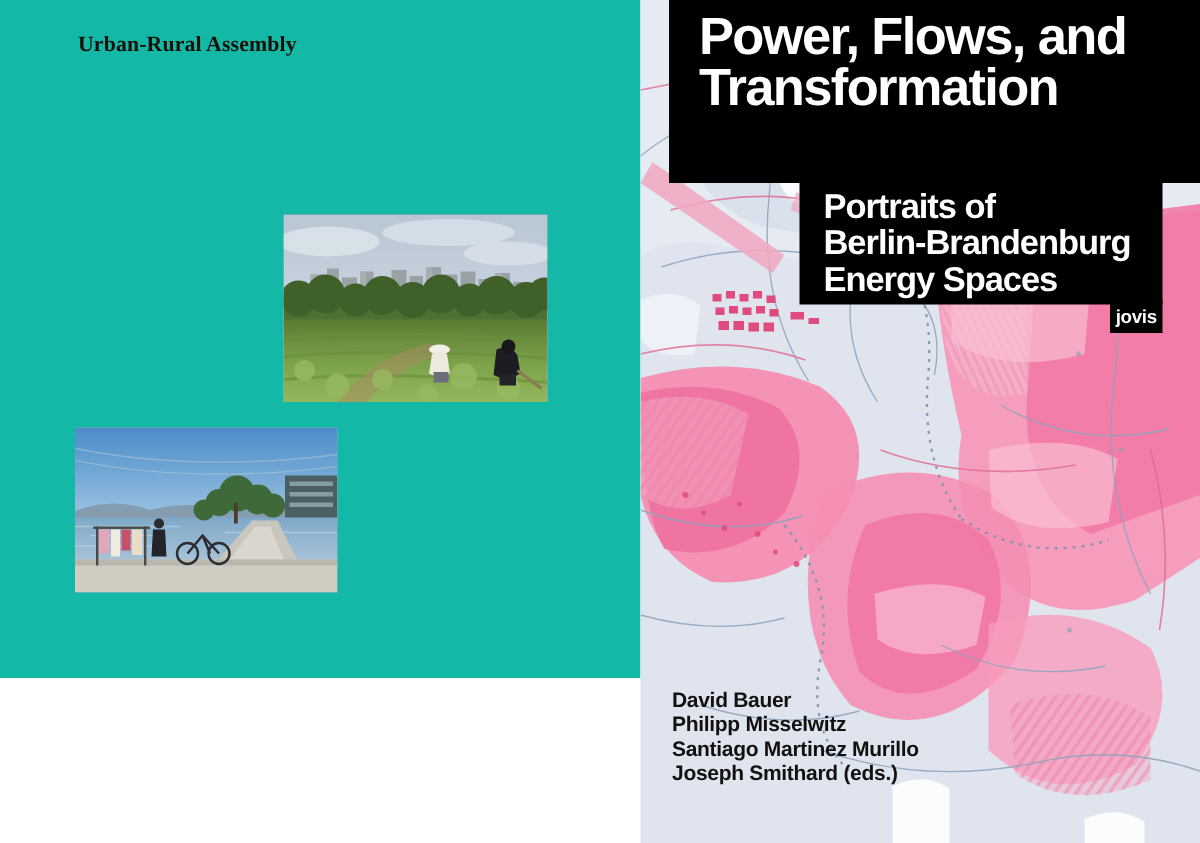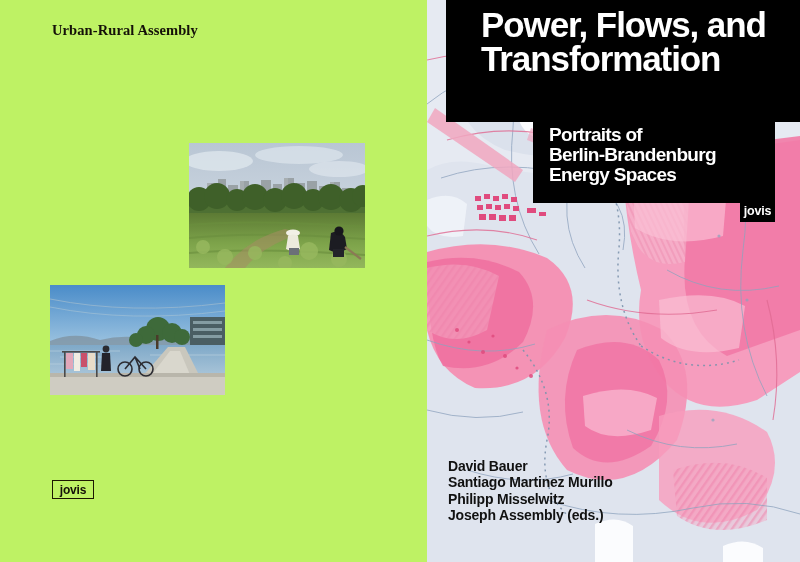"Urban-Rural Assembly" #left-cover { background: #bef264 -> #14b8a6; height: 562px -> 452px }
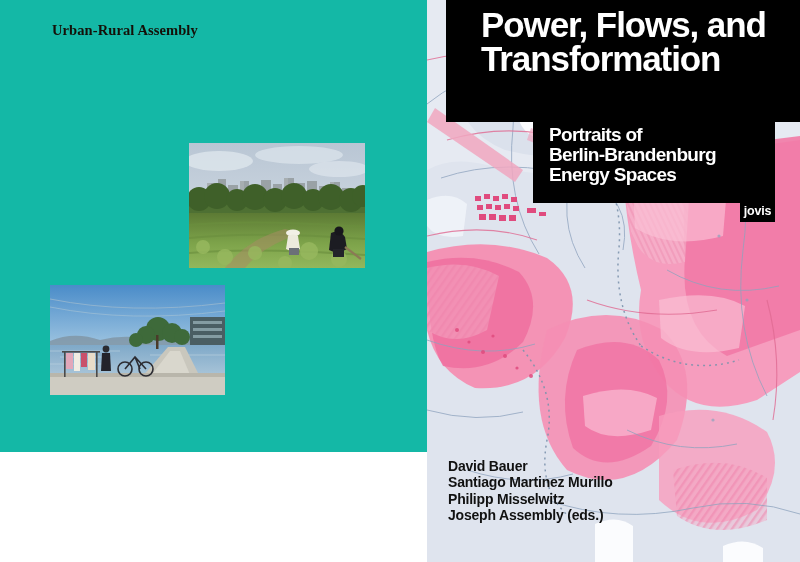"Power, Flows, and" #title-box .main-title { margin-left: 15px -> none }
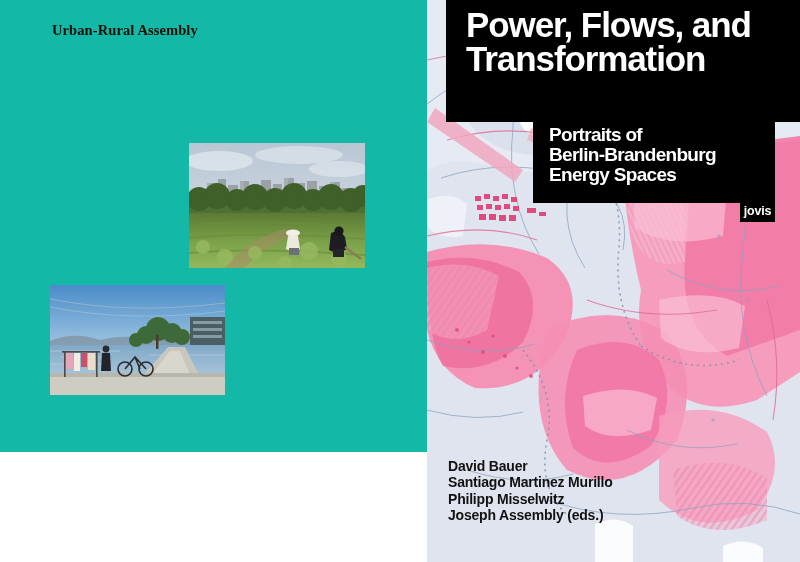"Portraits of" #subtitle-box .sub-title { font-size: 19px -> 23px }
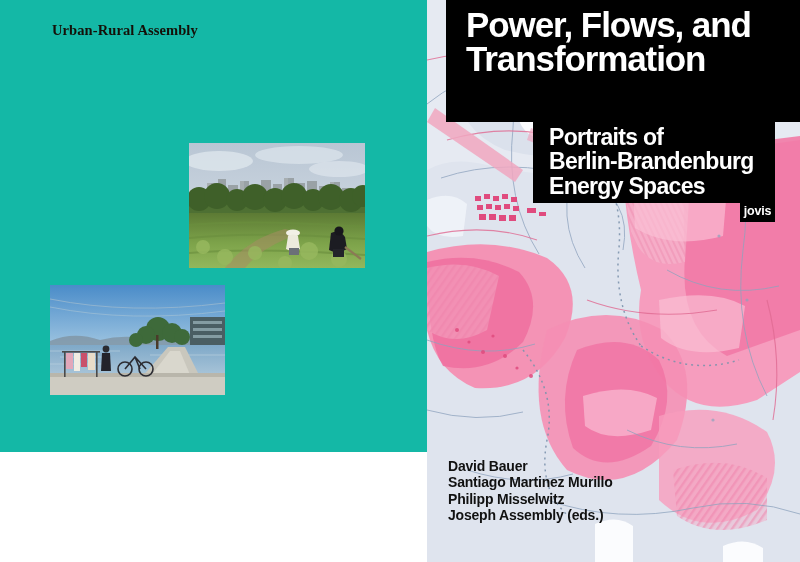"Santiago Martinez Murillo" div.editor-line { order: before "Philipp Misselwitz" -> after "Philipp Misselwitz" }
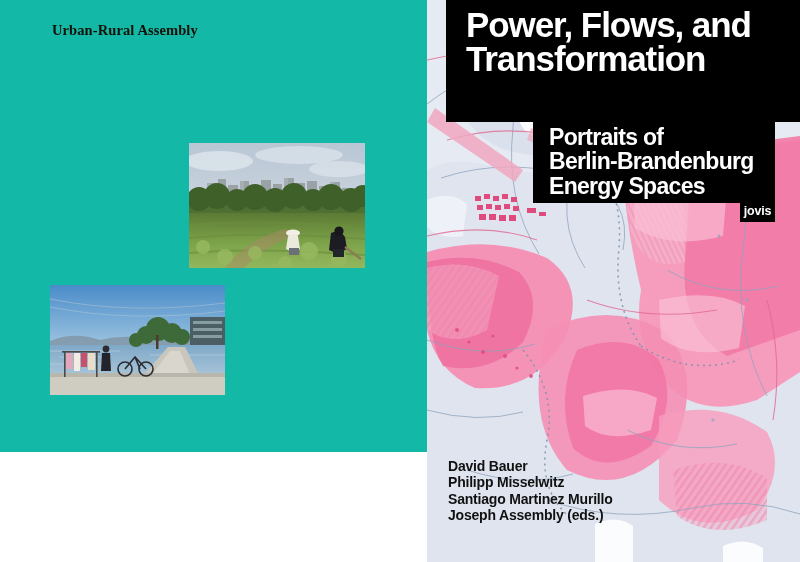"Joseph Assembly (eds.)" div.editor-line { text: Assembly -> Smithard }
